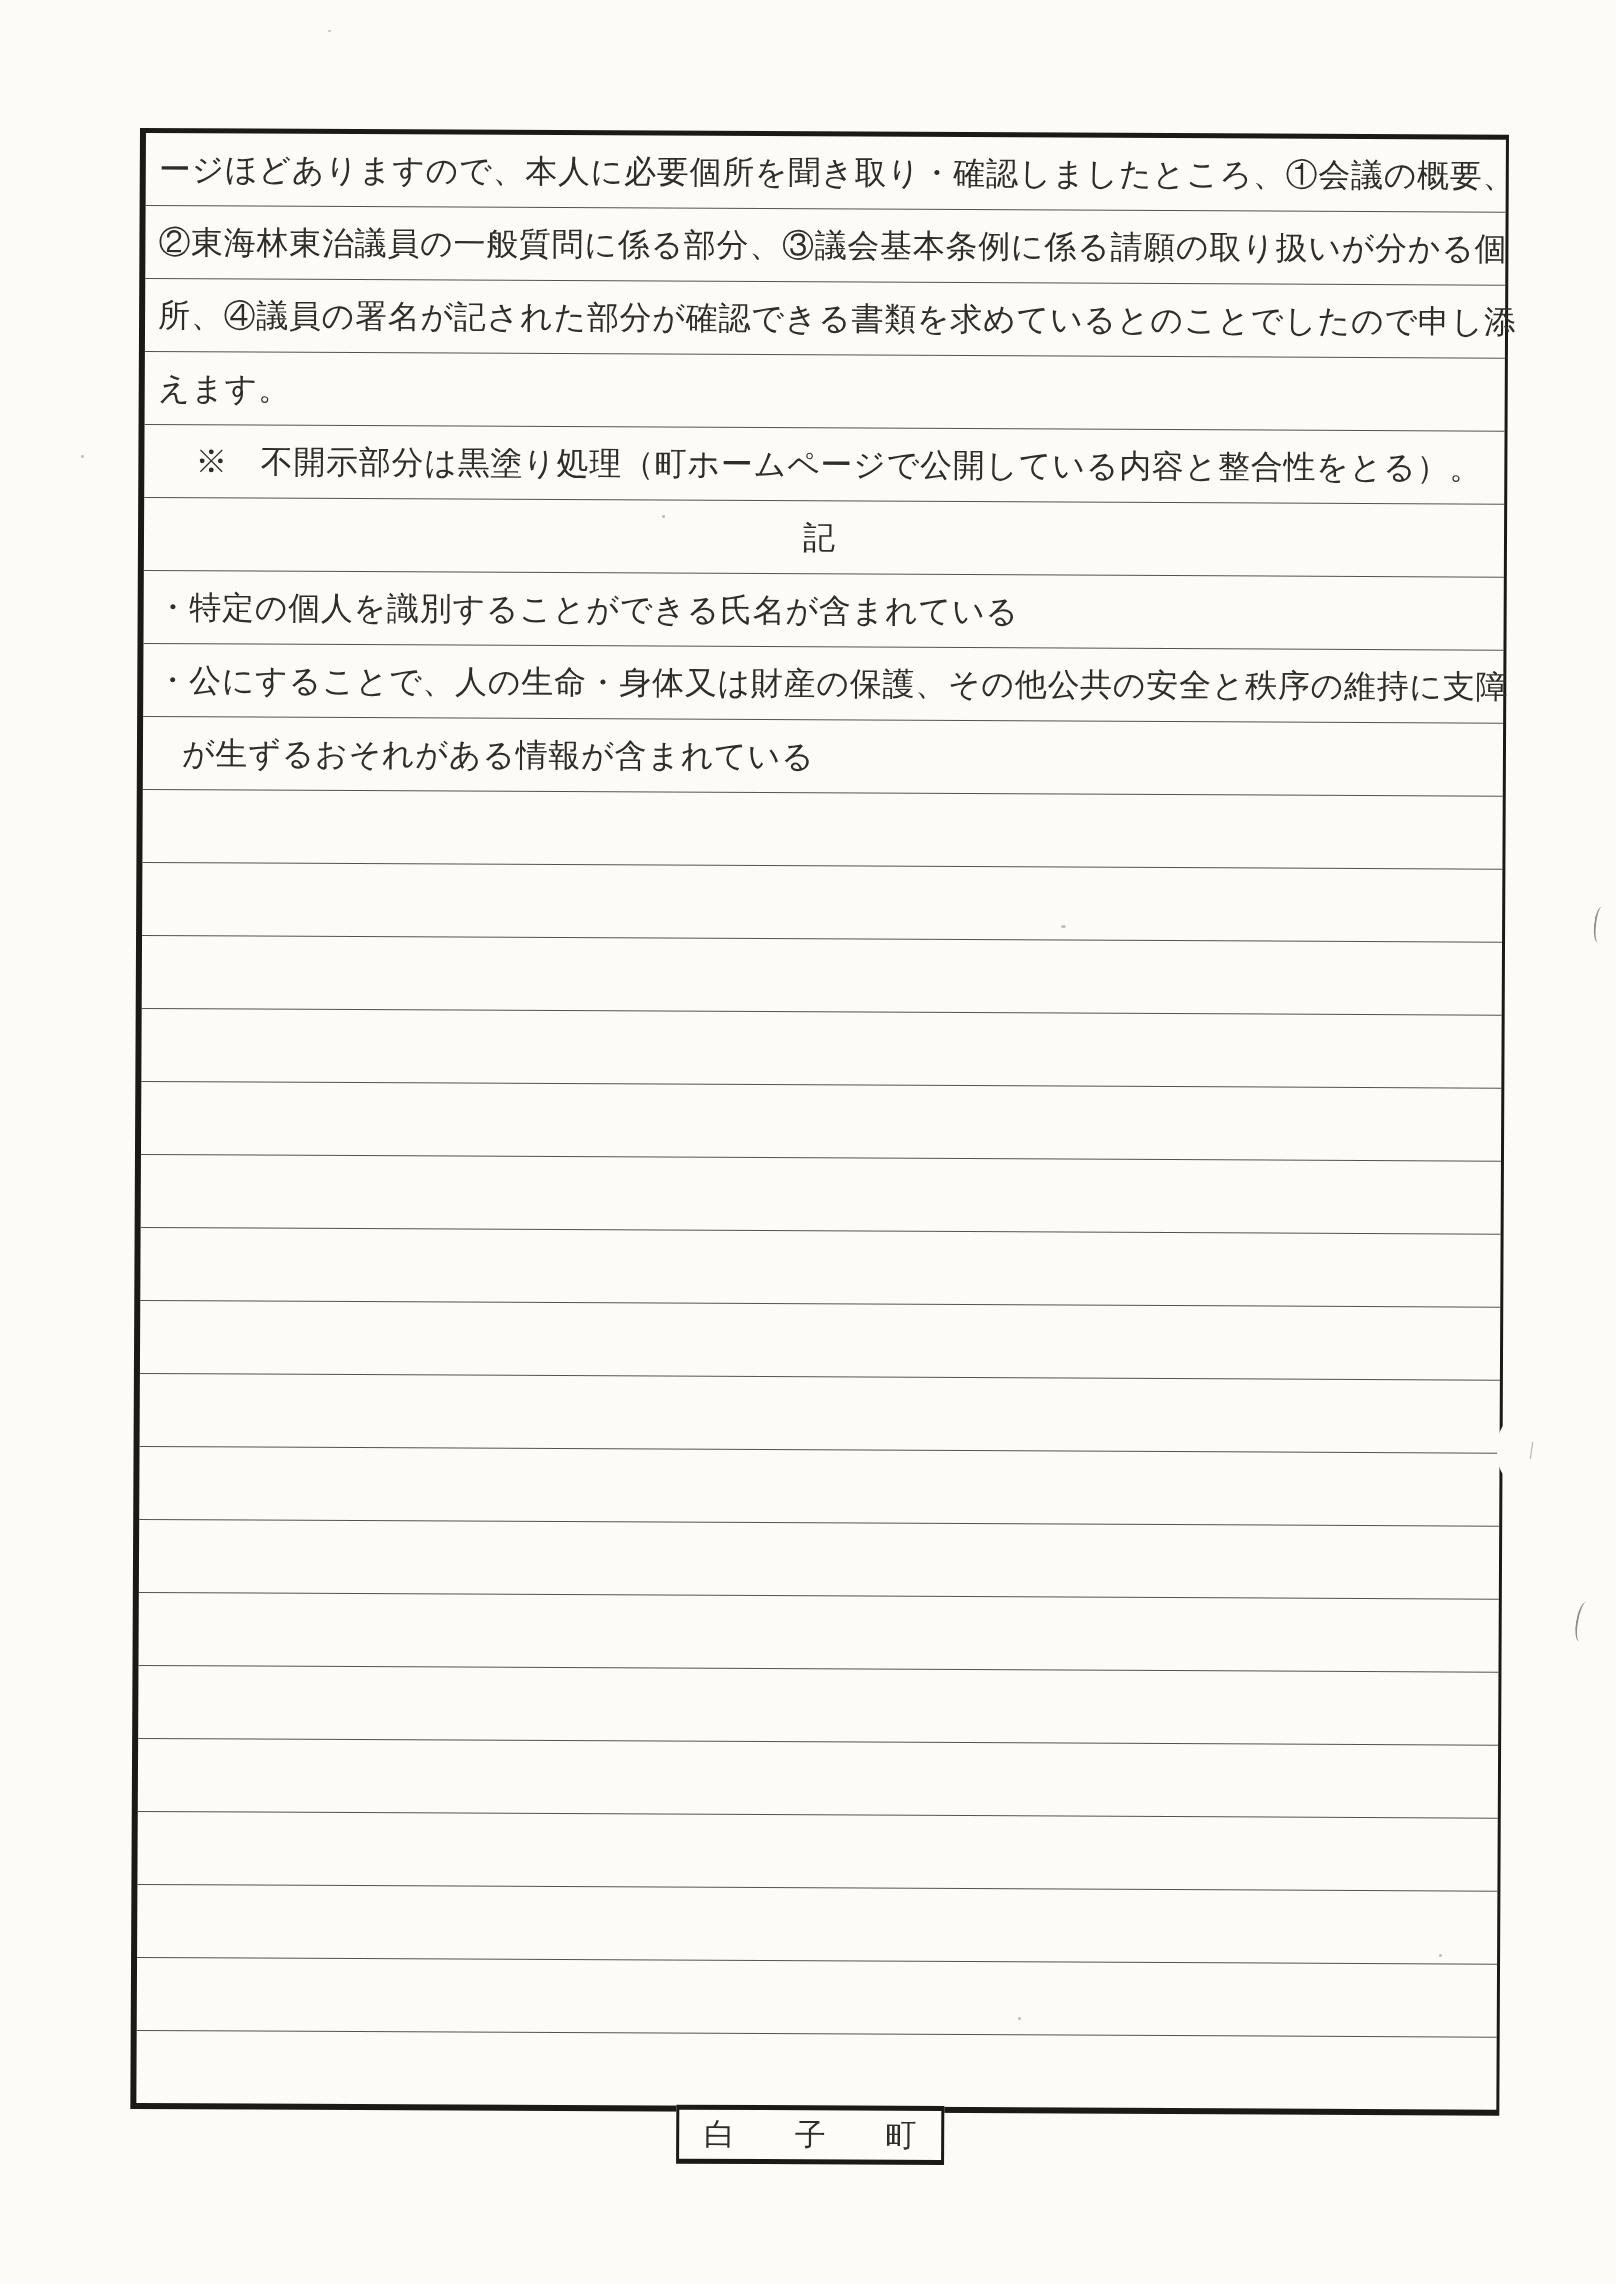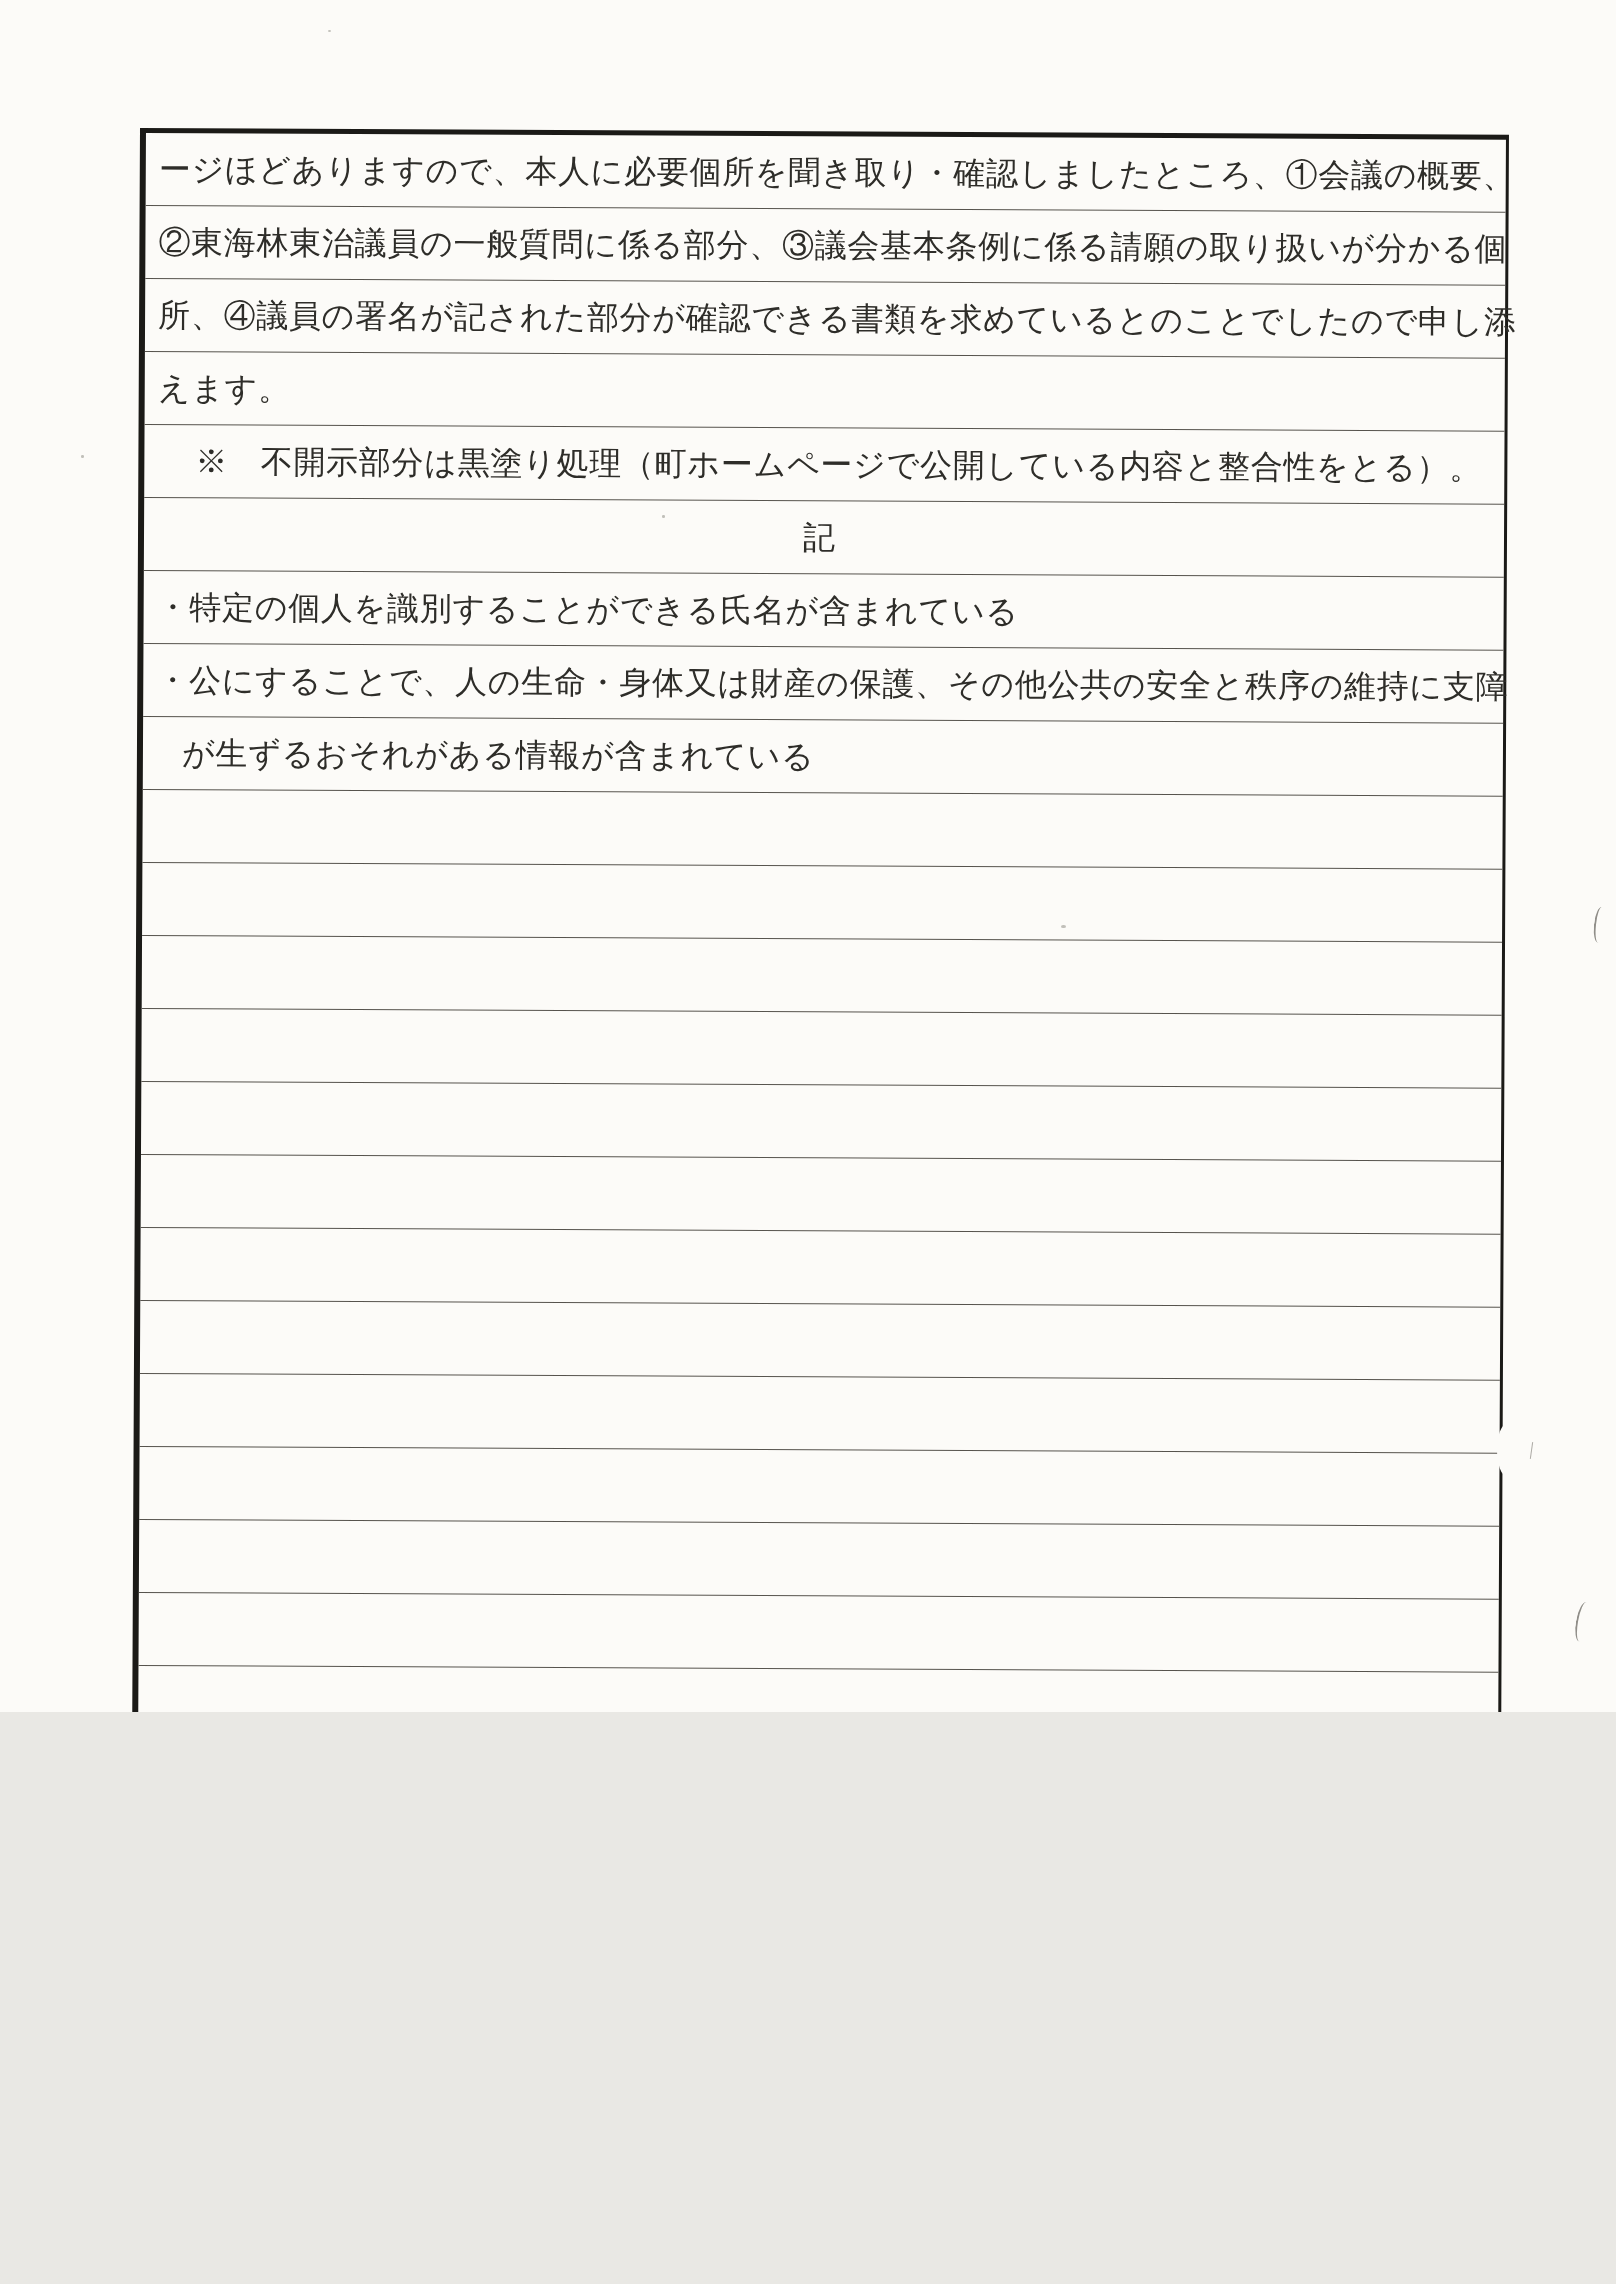"ージほどありますので、本人に必要個所を聞き取り・確認しましたところ、①会議の概要" .page { height: 1712px -> 2284px }
